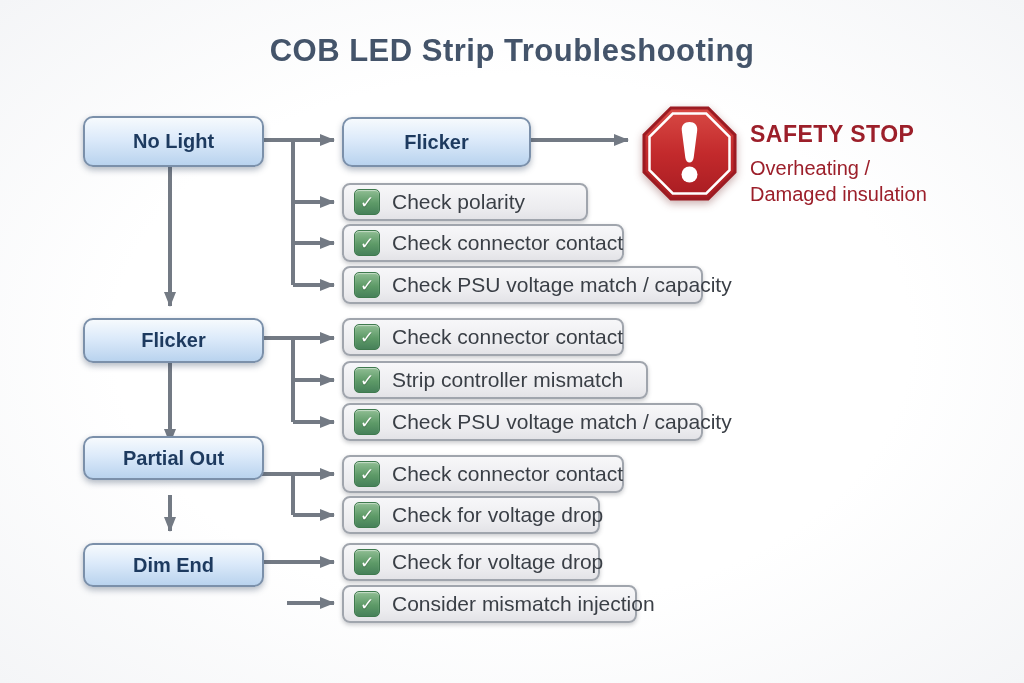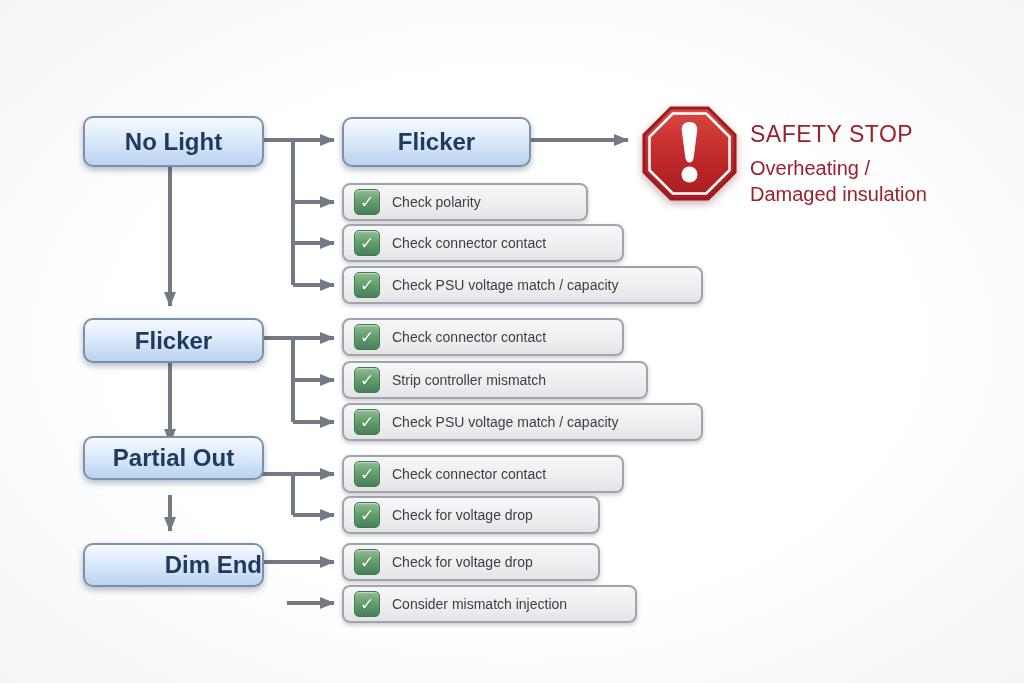"COB LED Strip Troubleshooting" div.title { html: none -> <div>COB LED Strip Troubleshooting</div> }
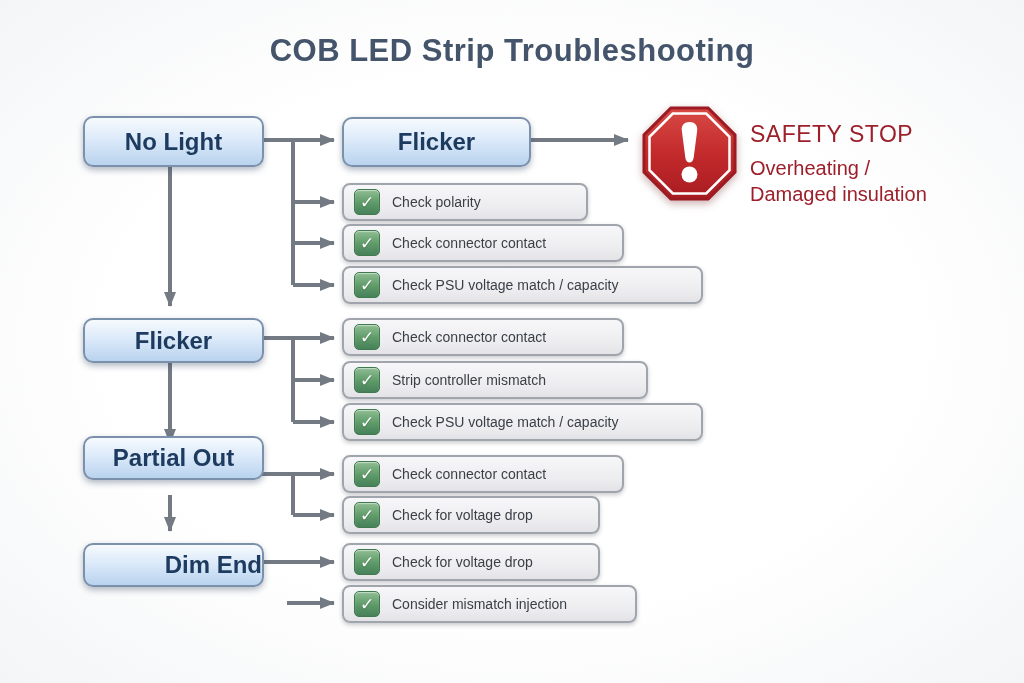"No Light" .node { font-size: 24px -> 20px }
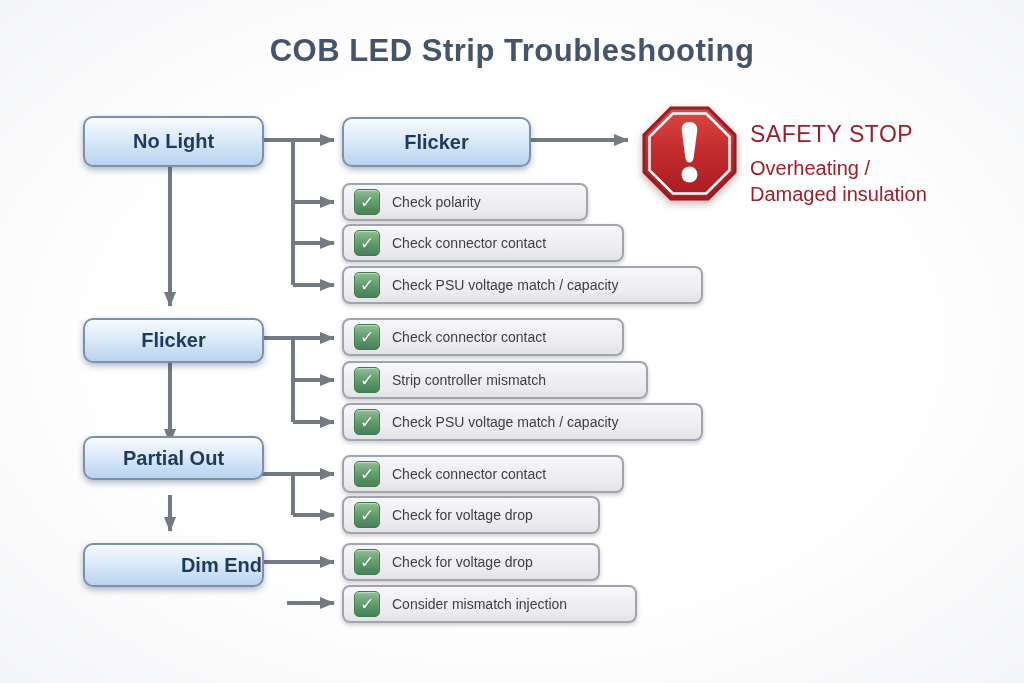"SAFETY STOP" .safety-title { font-weight: normal -> bold }
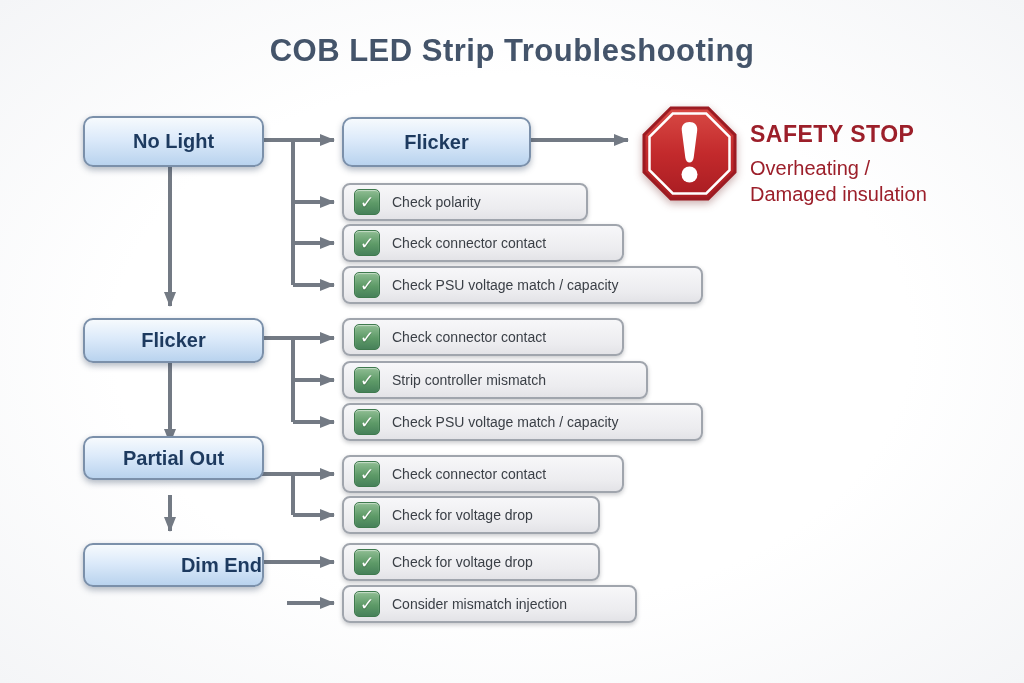"Check polarity" .check-label { font-size: 14px -> 21px }
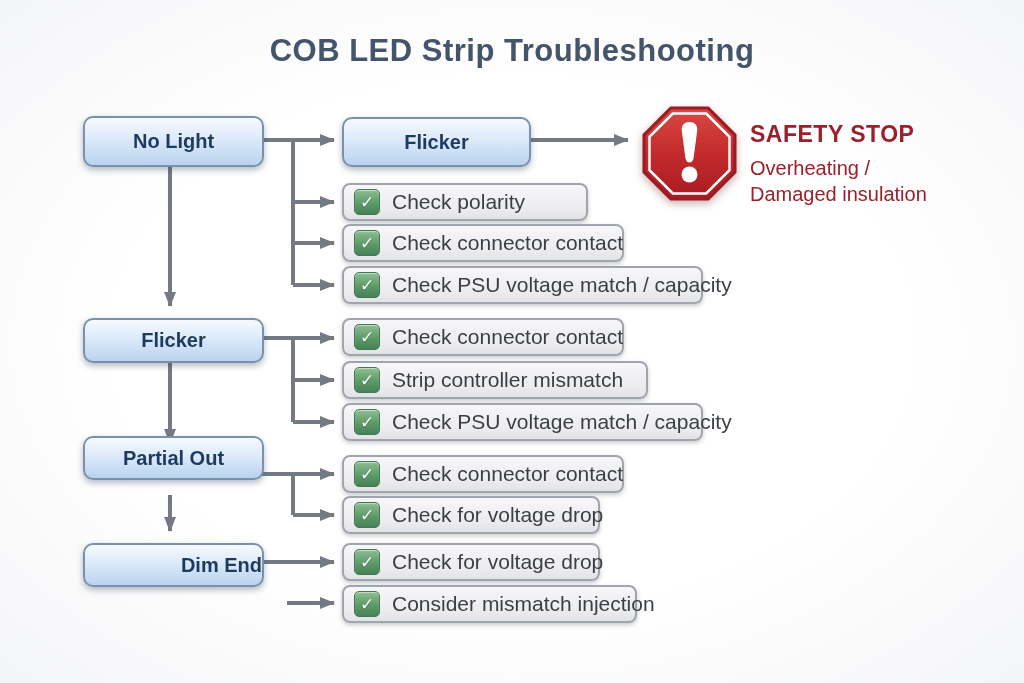"Dim End" div.node { justify-content: flex-end -> none }
